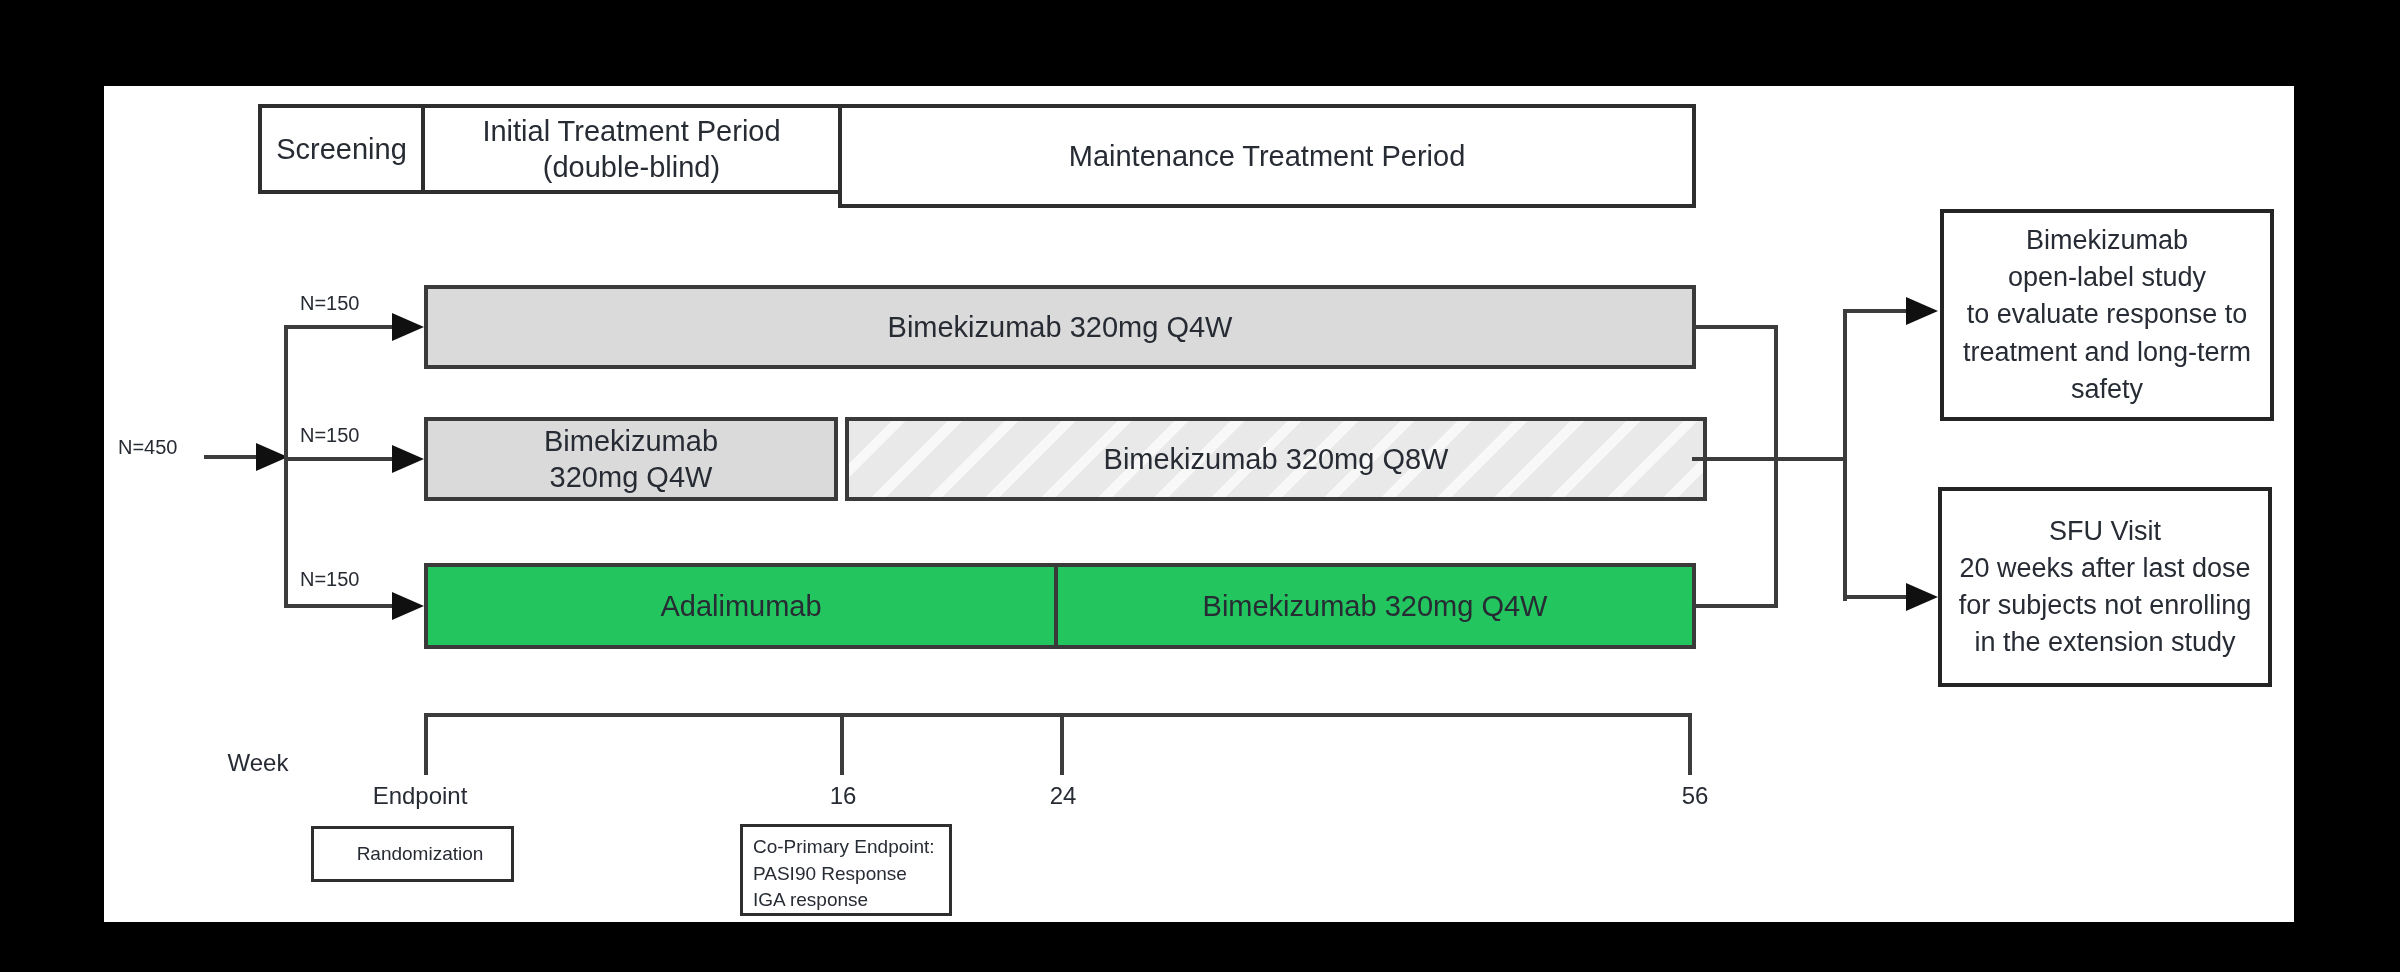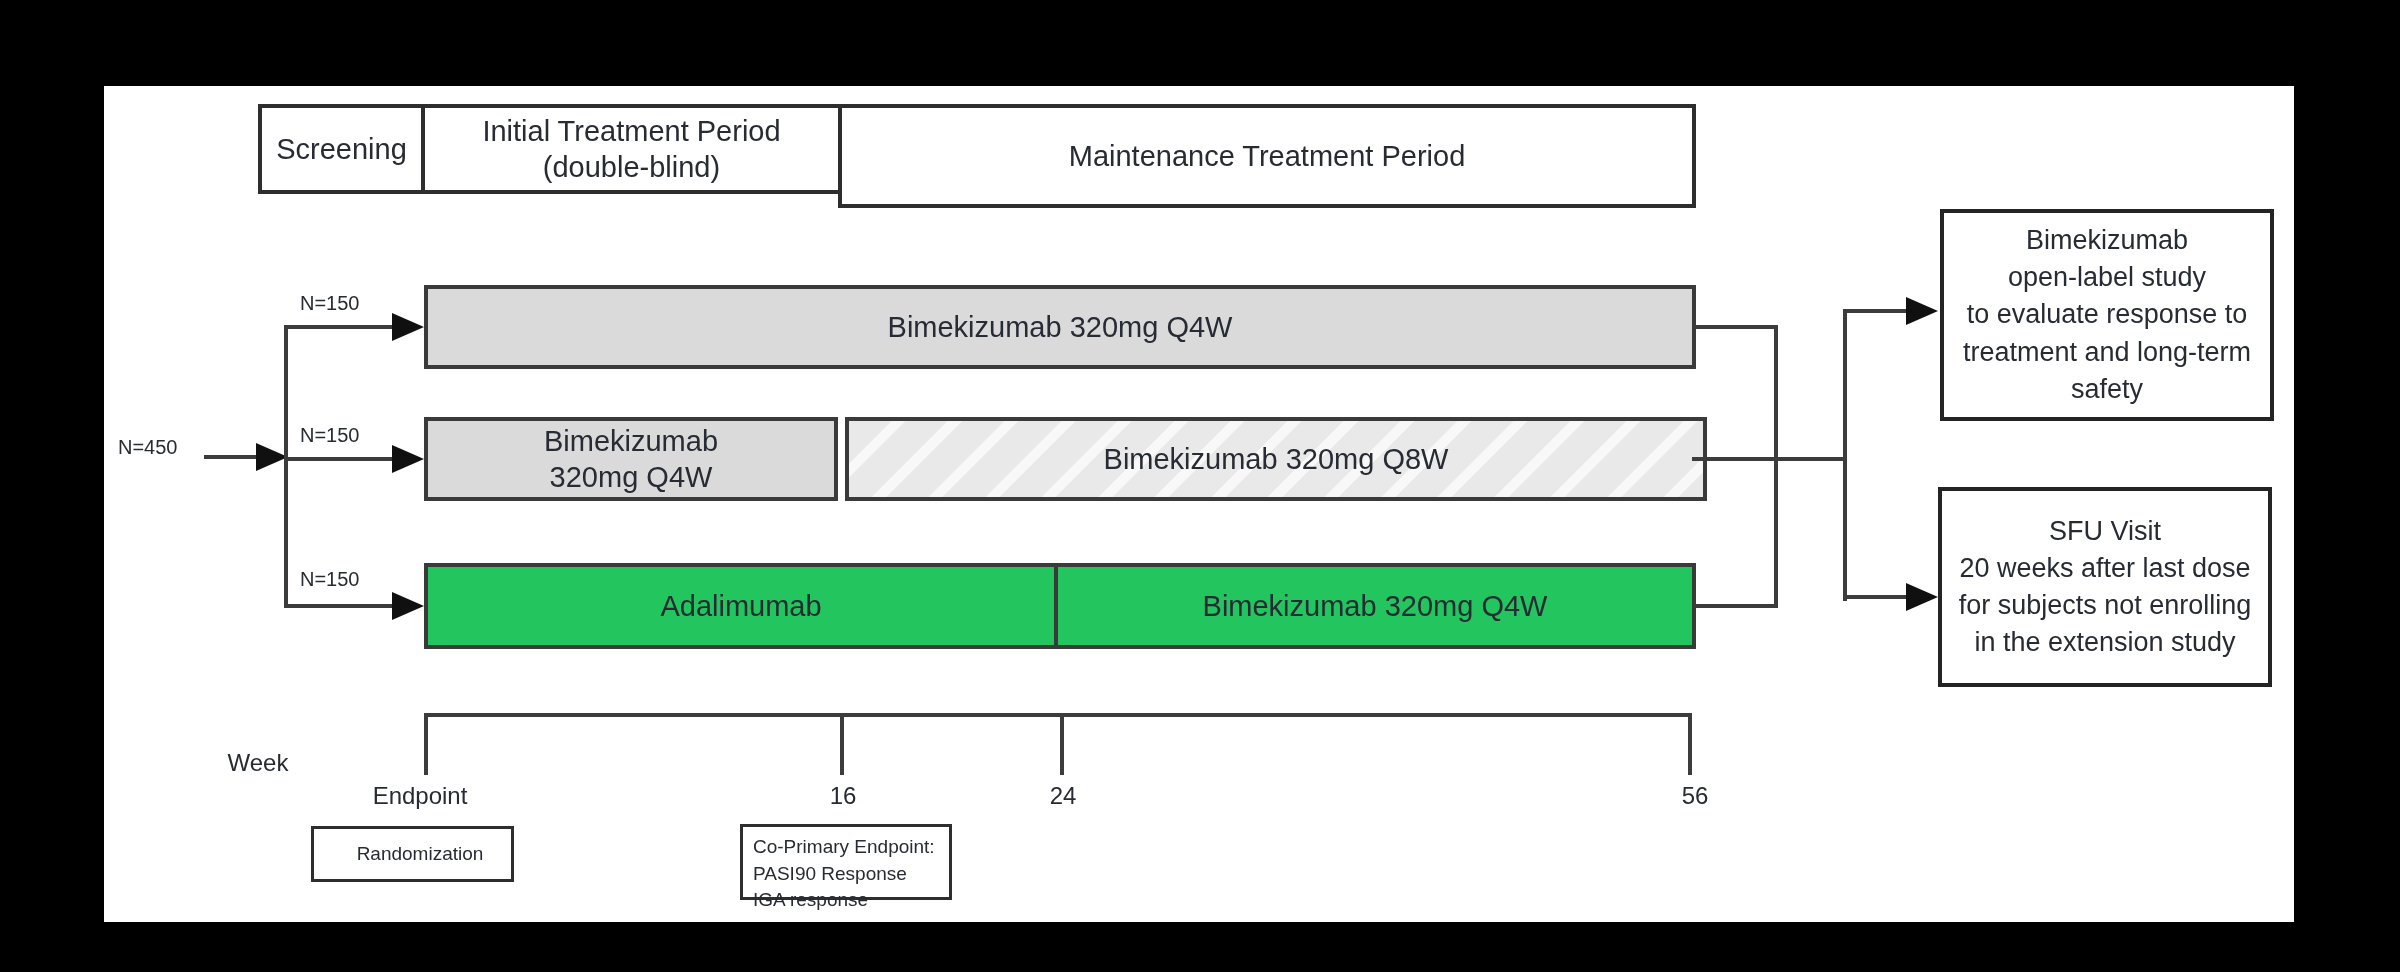"Co-Primary Endpoint:" div.note { height: 76px -> 92px }
